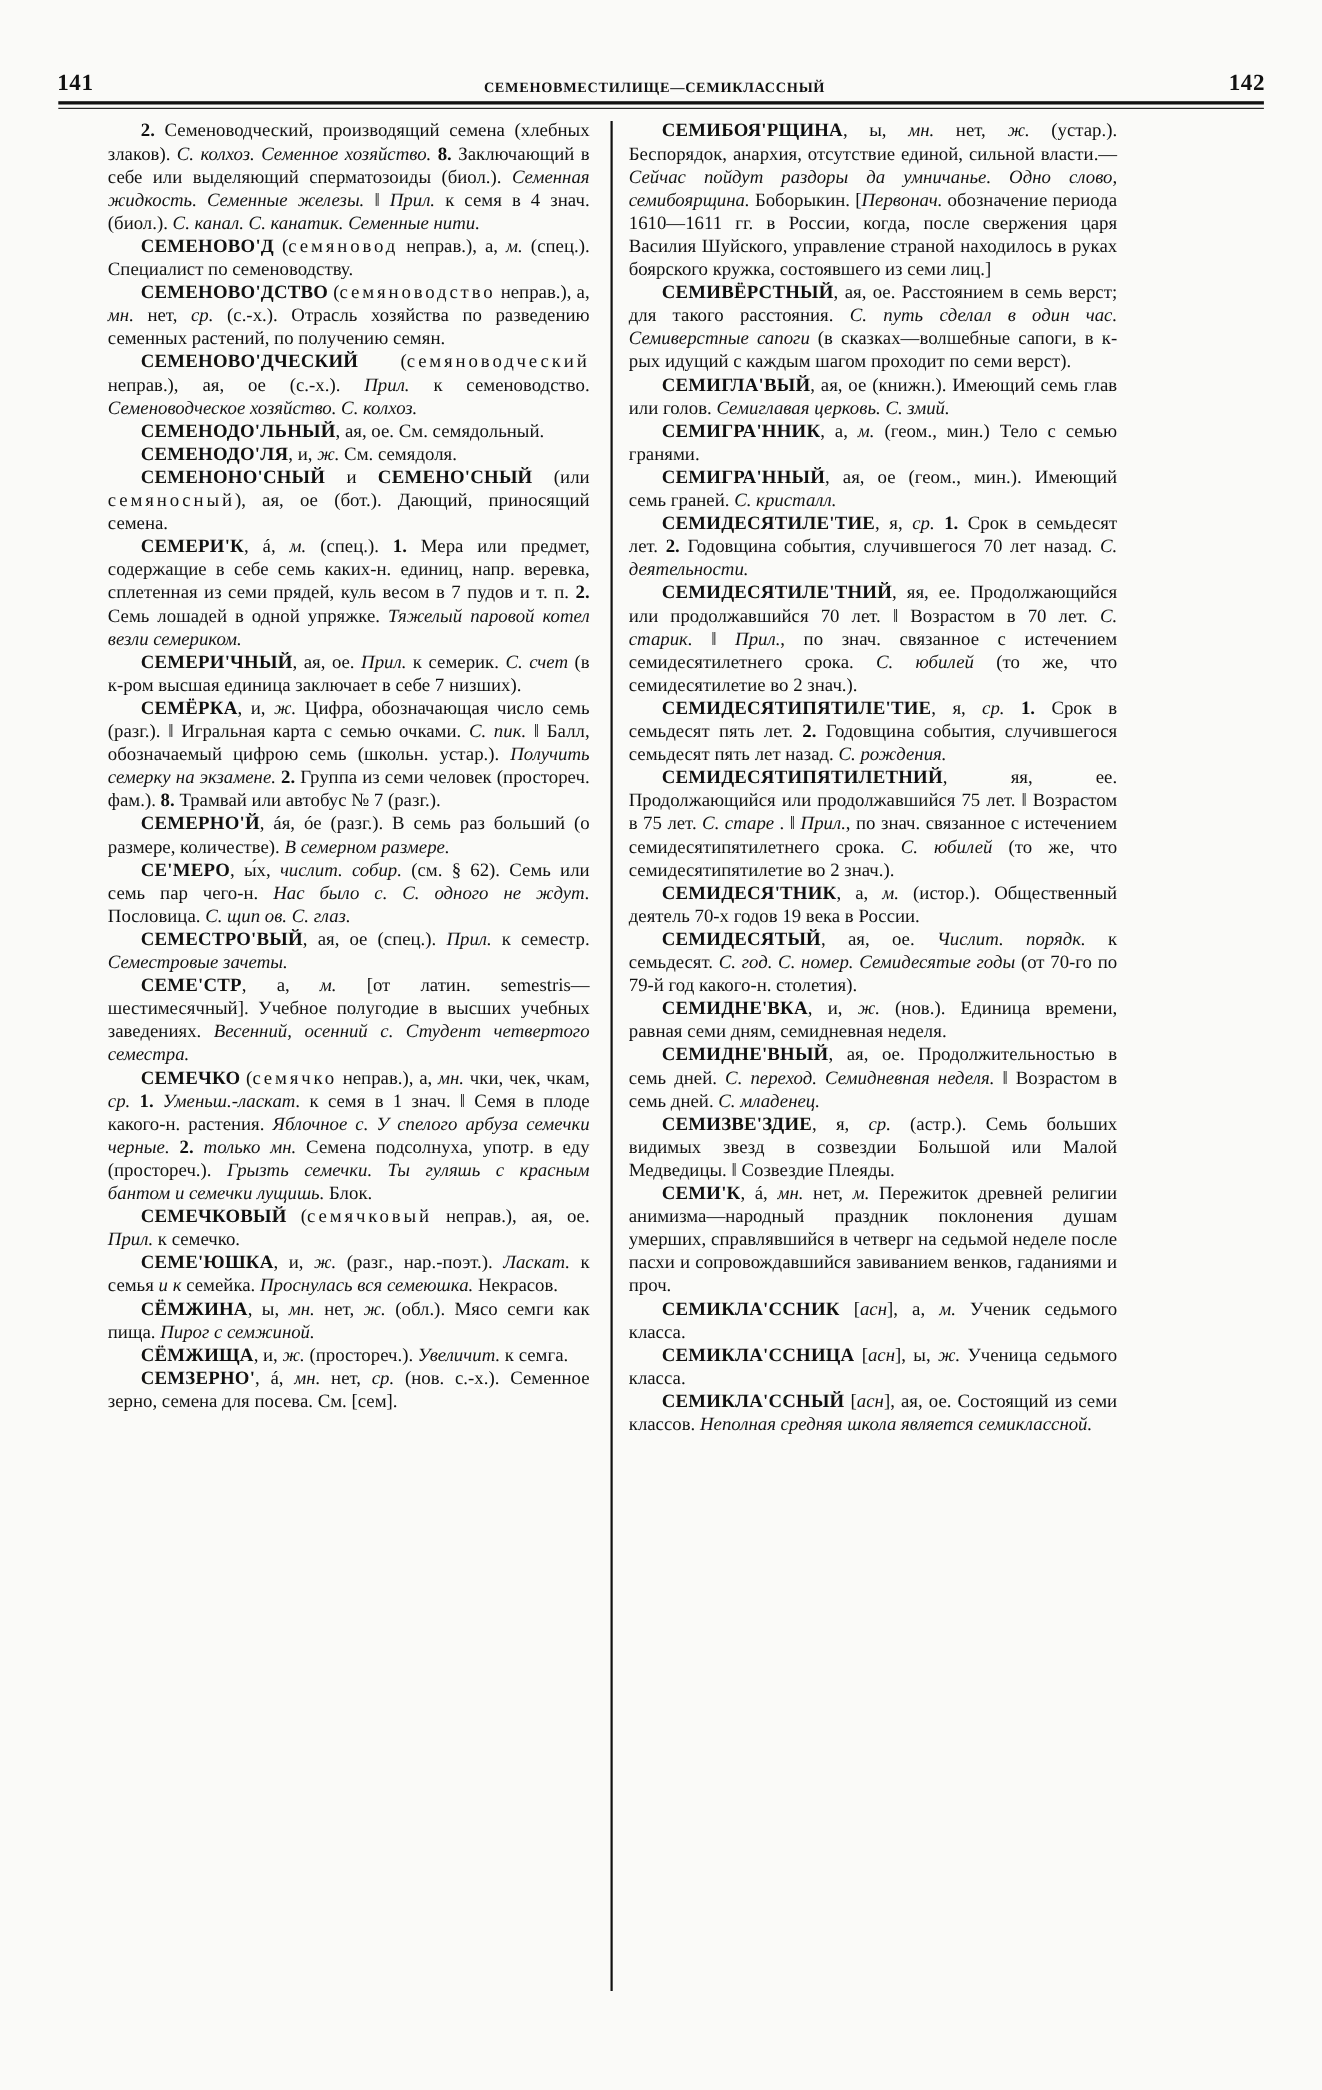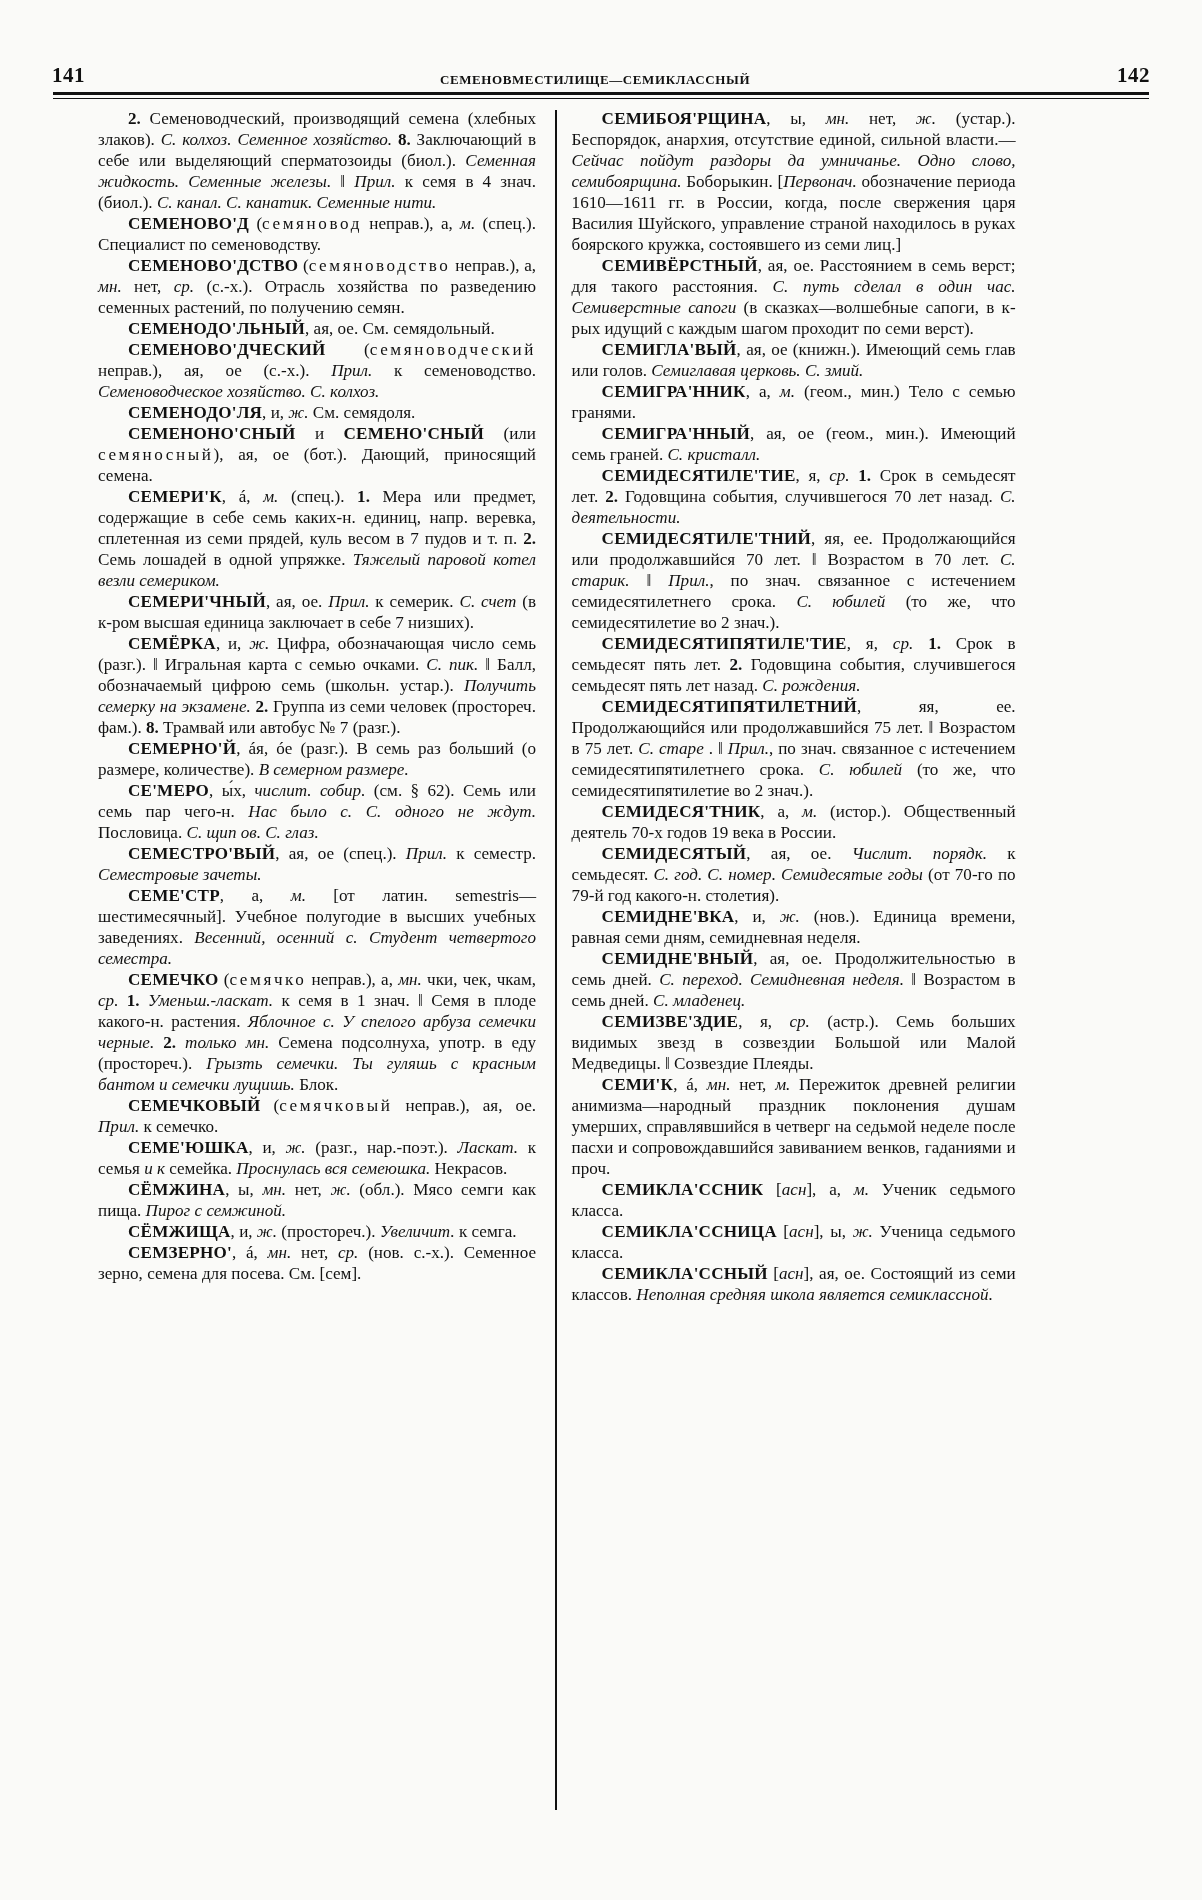"СЕМЕНОДО'ЛЬНЫЙ, ая, ое. См. семядольный." p.entry { order: before "СЕМЕНОВО'ДЧЕСКИЙ (семяноводческий" -> after "СЕМЕНОВО'ДЧЕСКИЙ (семяноводческий" }
